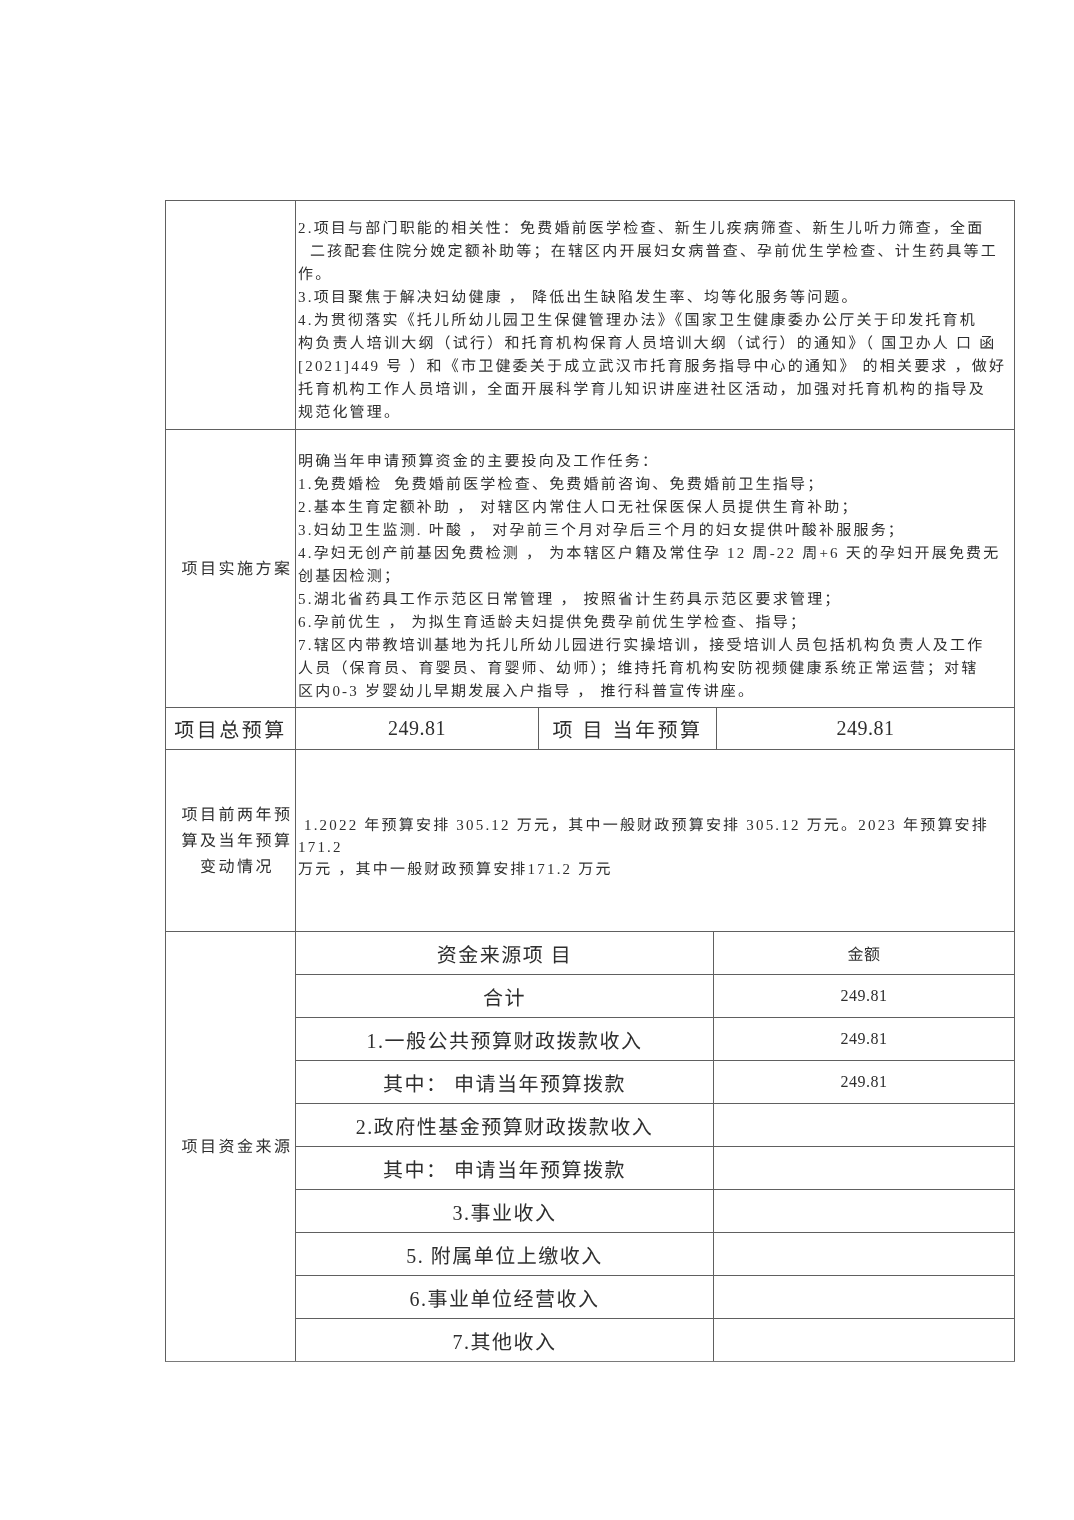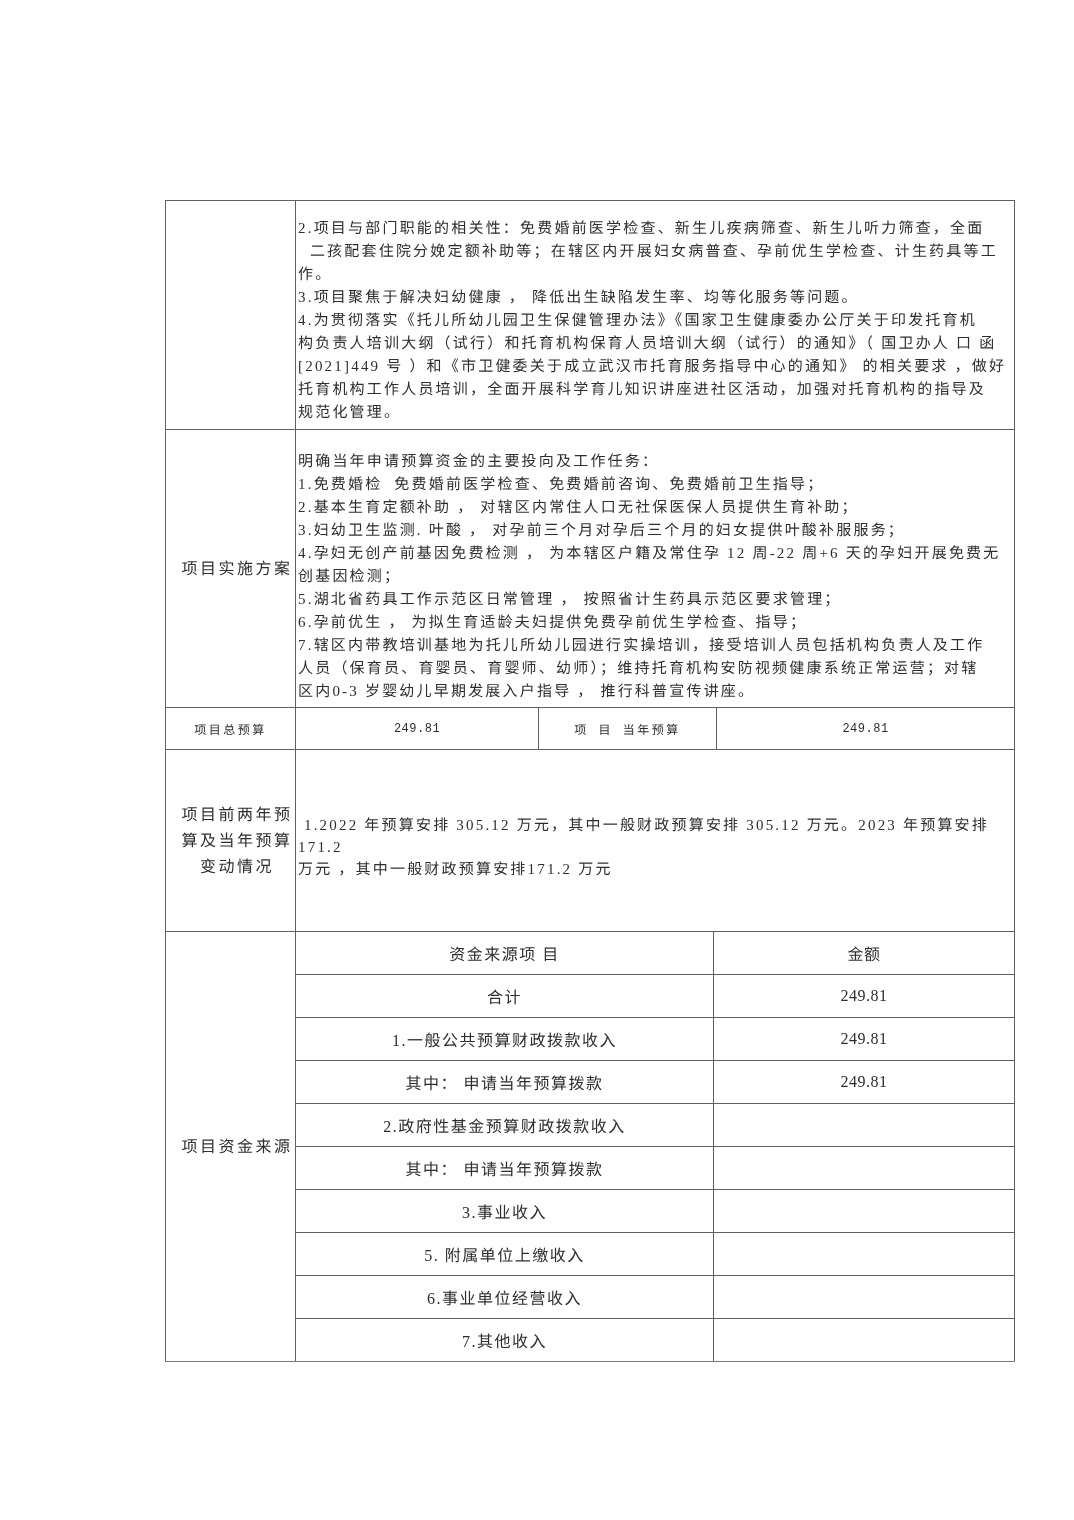"项目总预算" .rowC .cell { font-family: Liberation Mono, monospace -> none; font-size: 12px -> 20px }
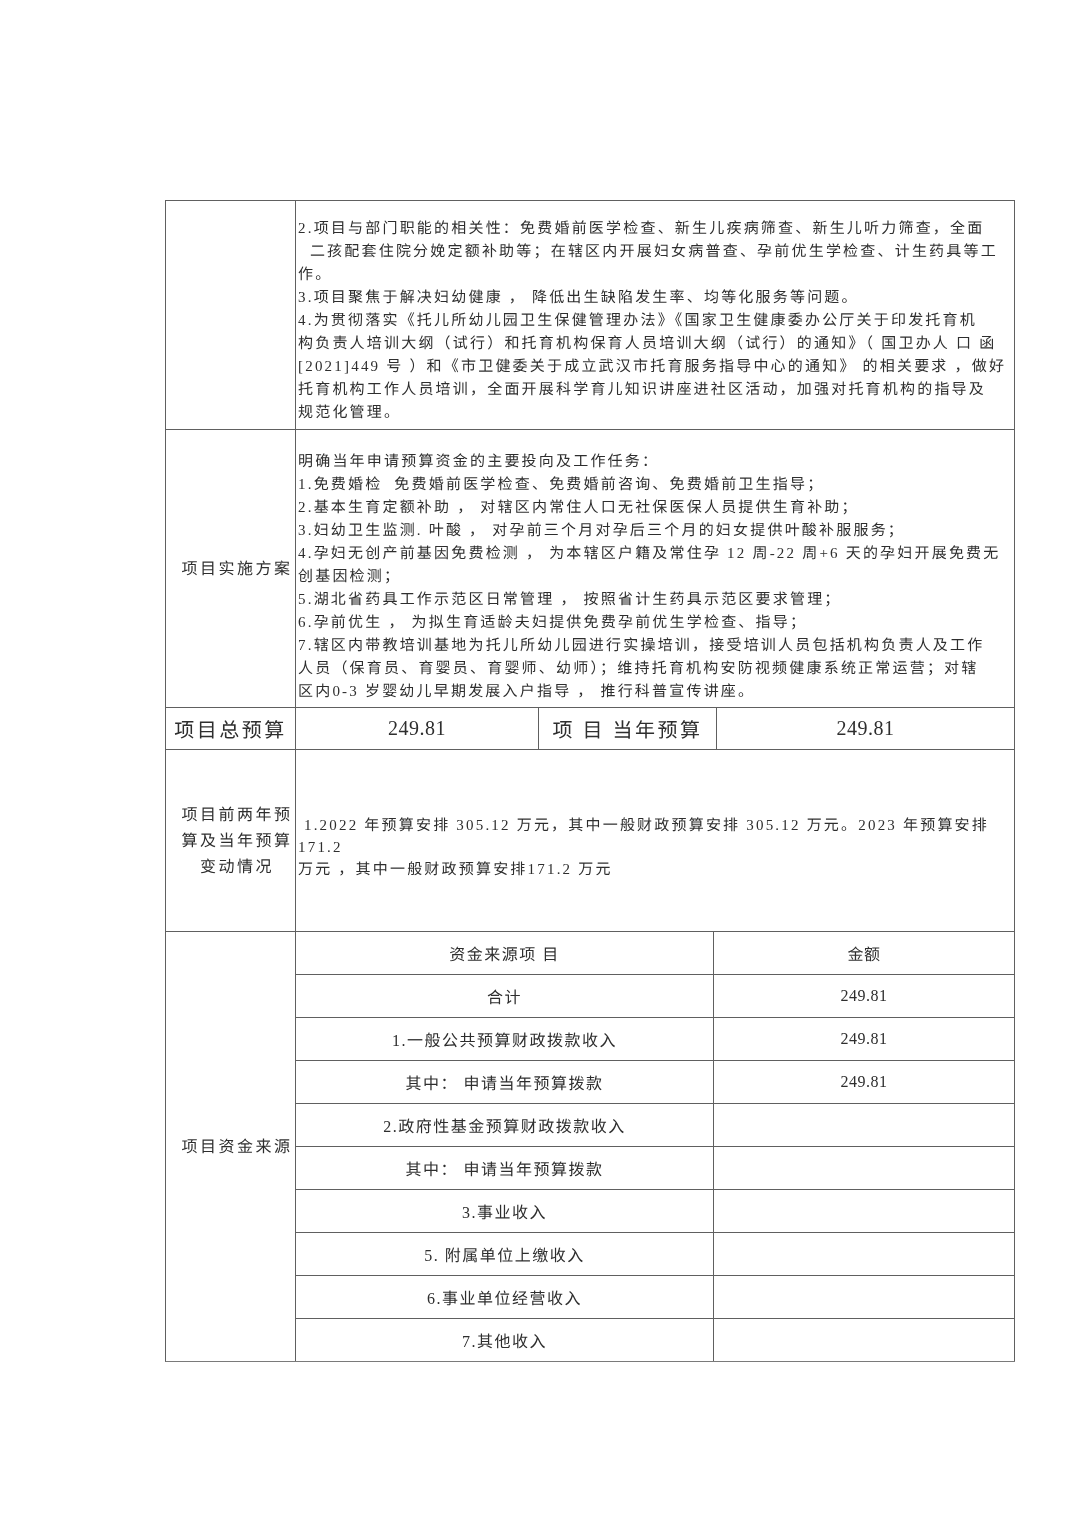"资金来源项 目" .f-item { font-size: 16px -> 20px }
